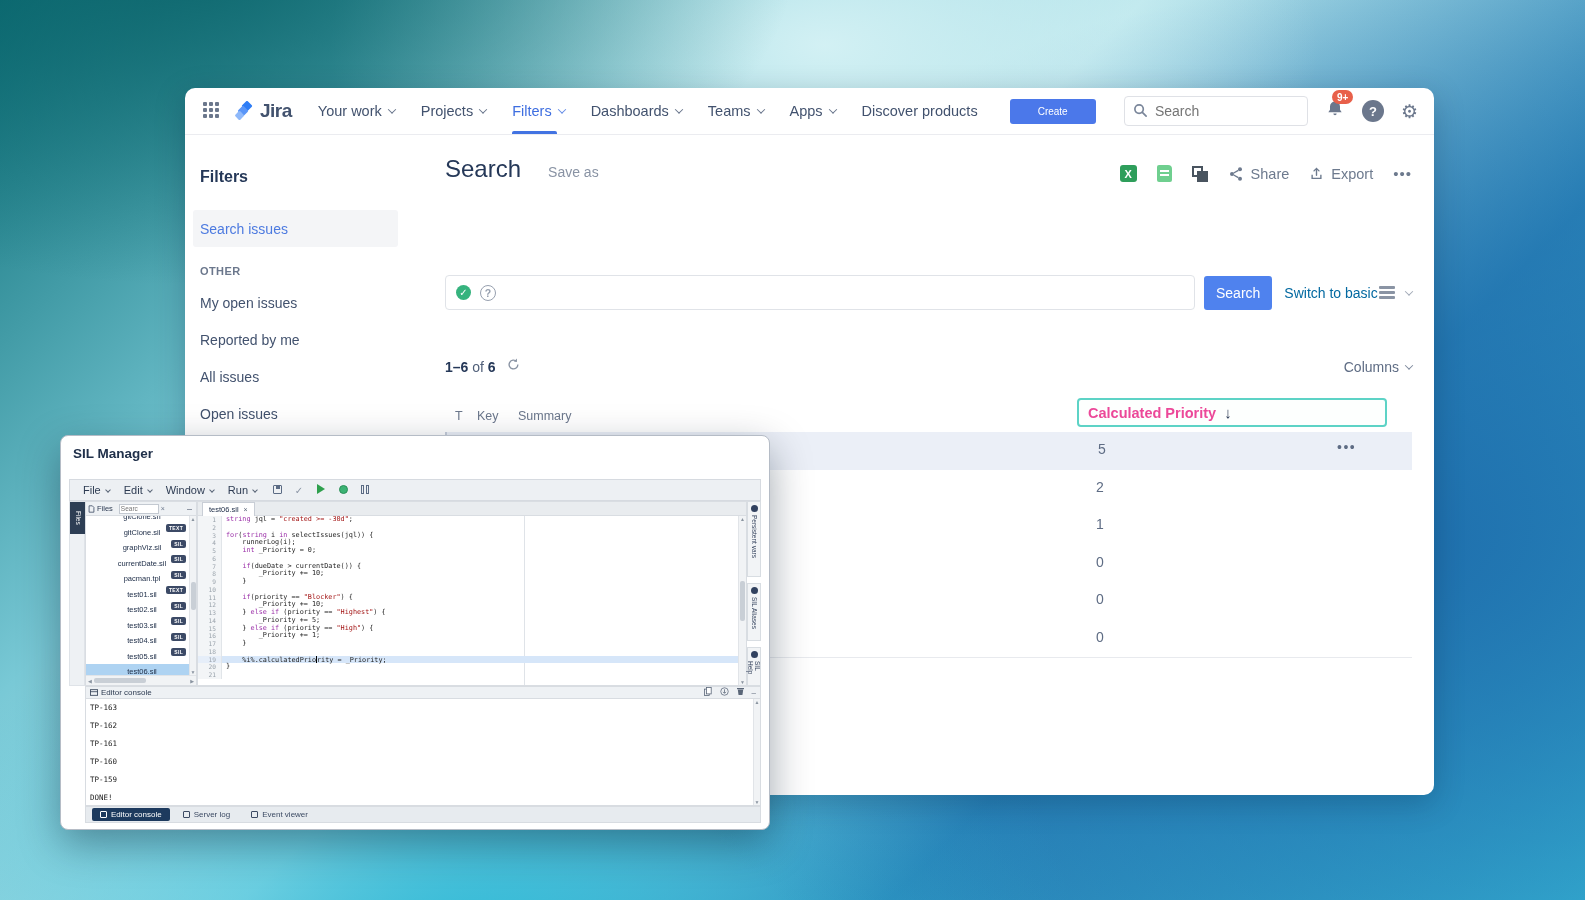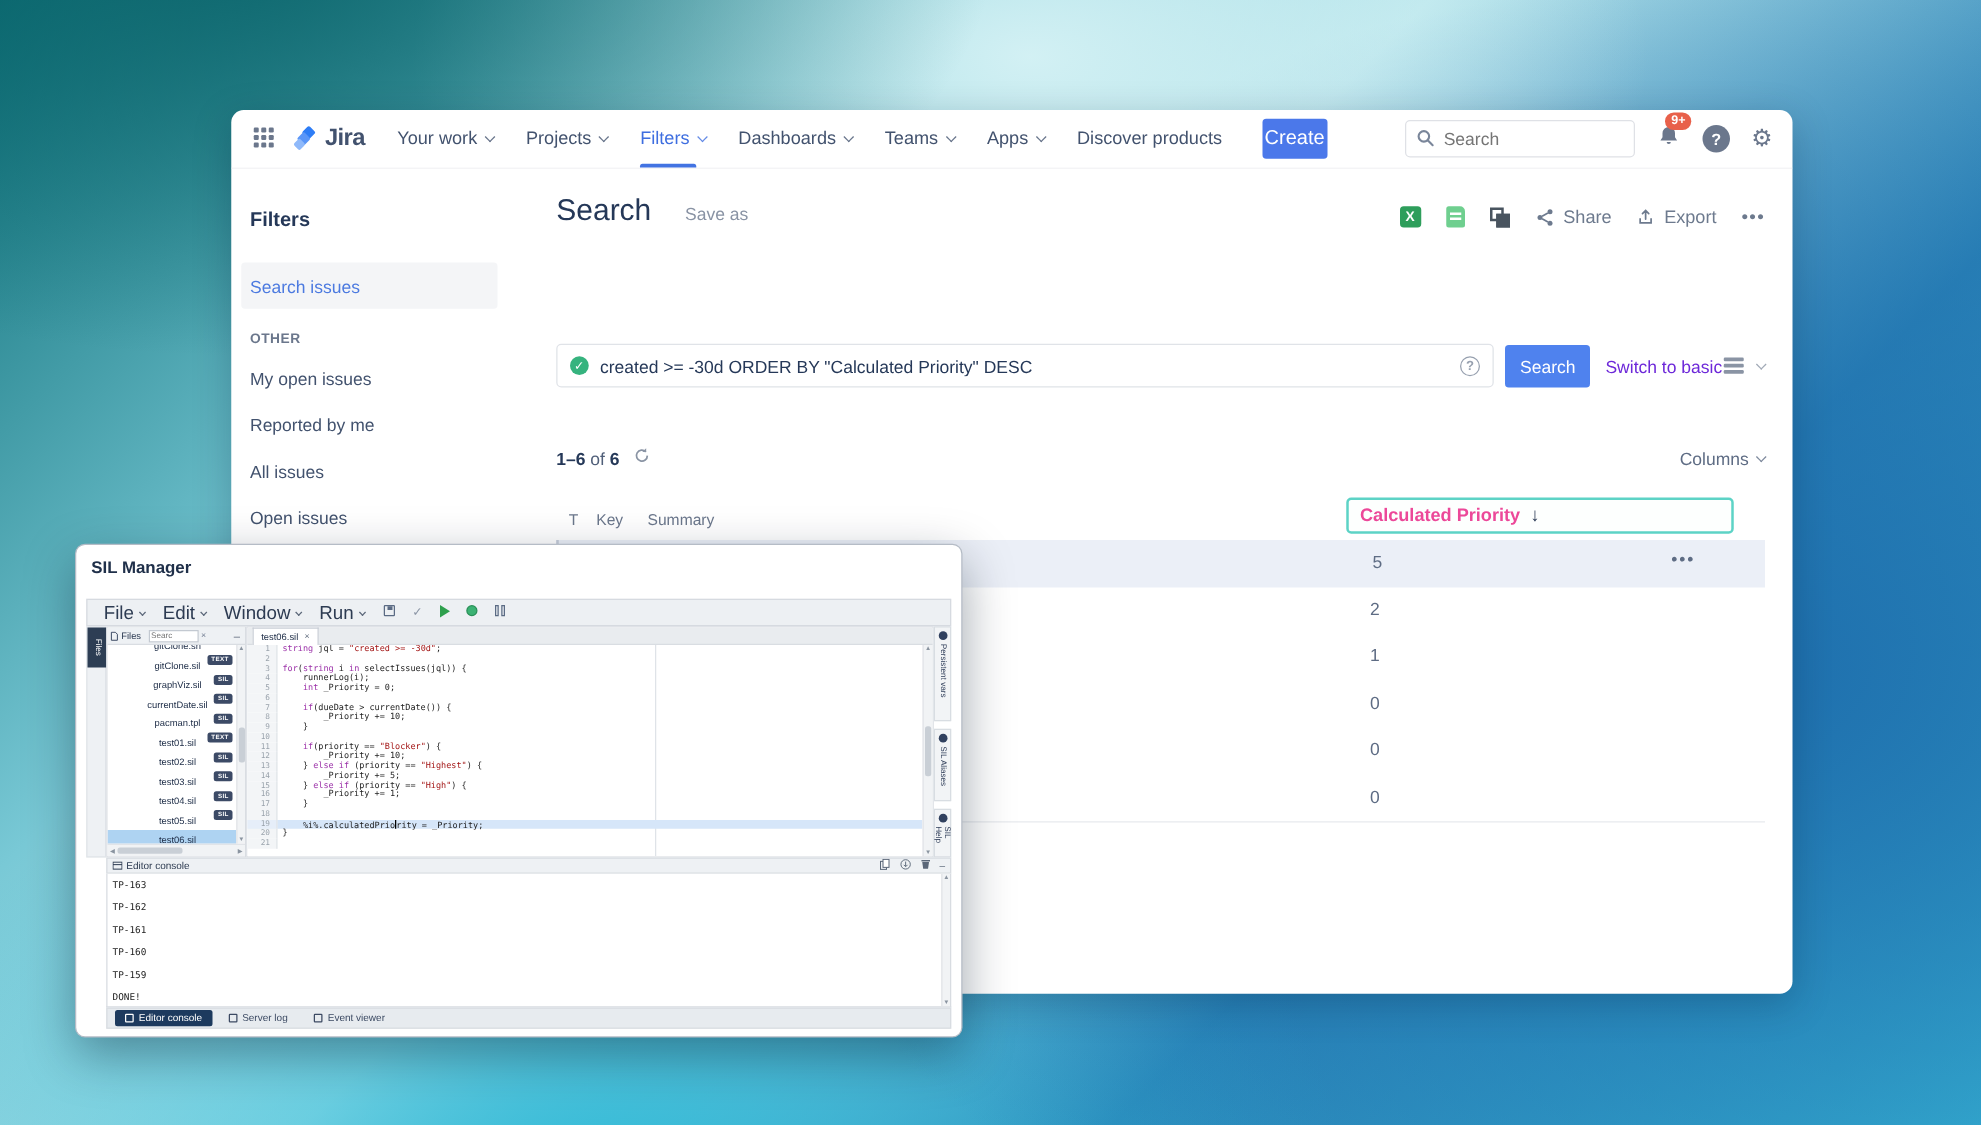"Create" .create-btn { font-size: 16px -> 10px; padding: 7px 2px -> 7px 28px }
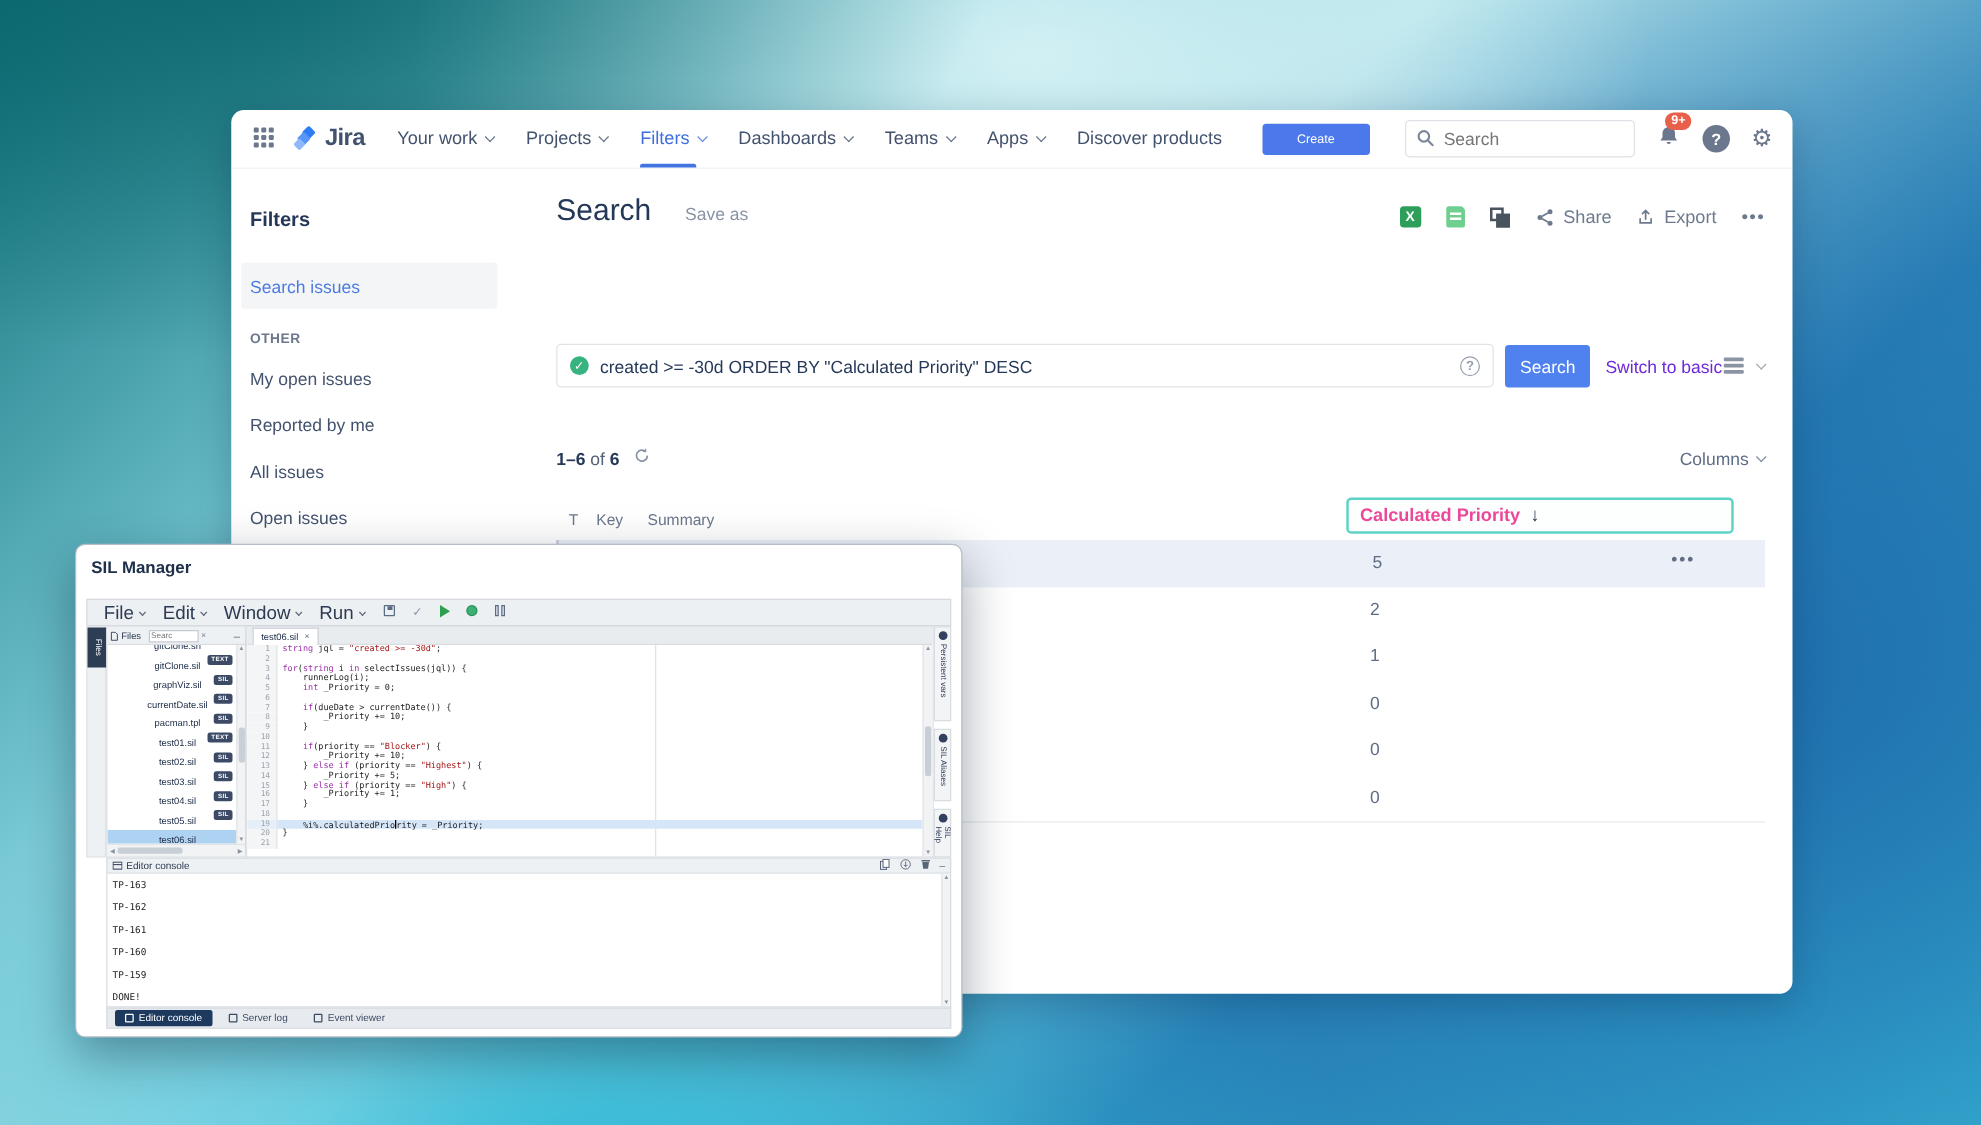"created >= -30d ORDER BY" span.jql-text { html: <span>created &gt;= -30d ORDER BY "Calculated Priority" DESC</span> -> none }
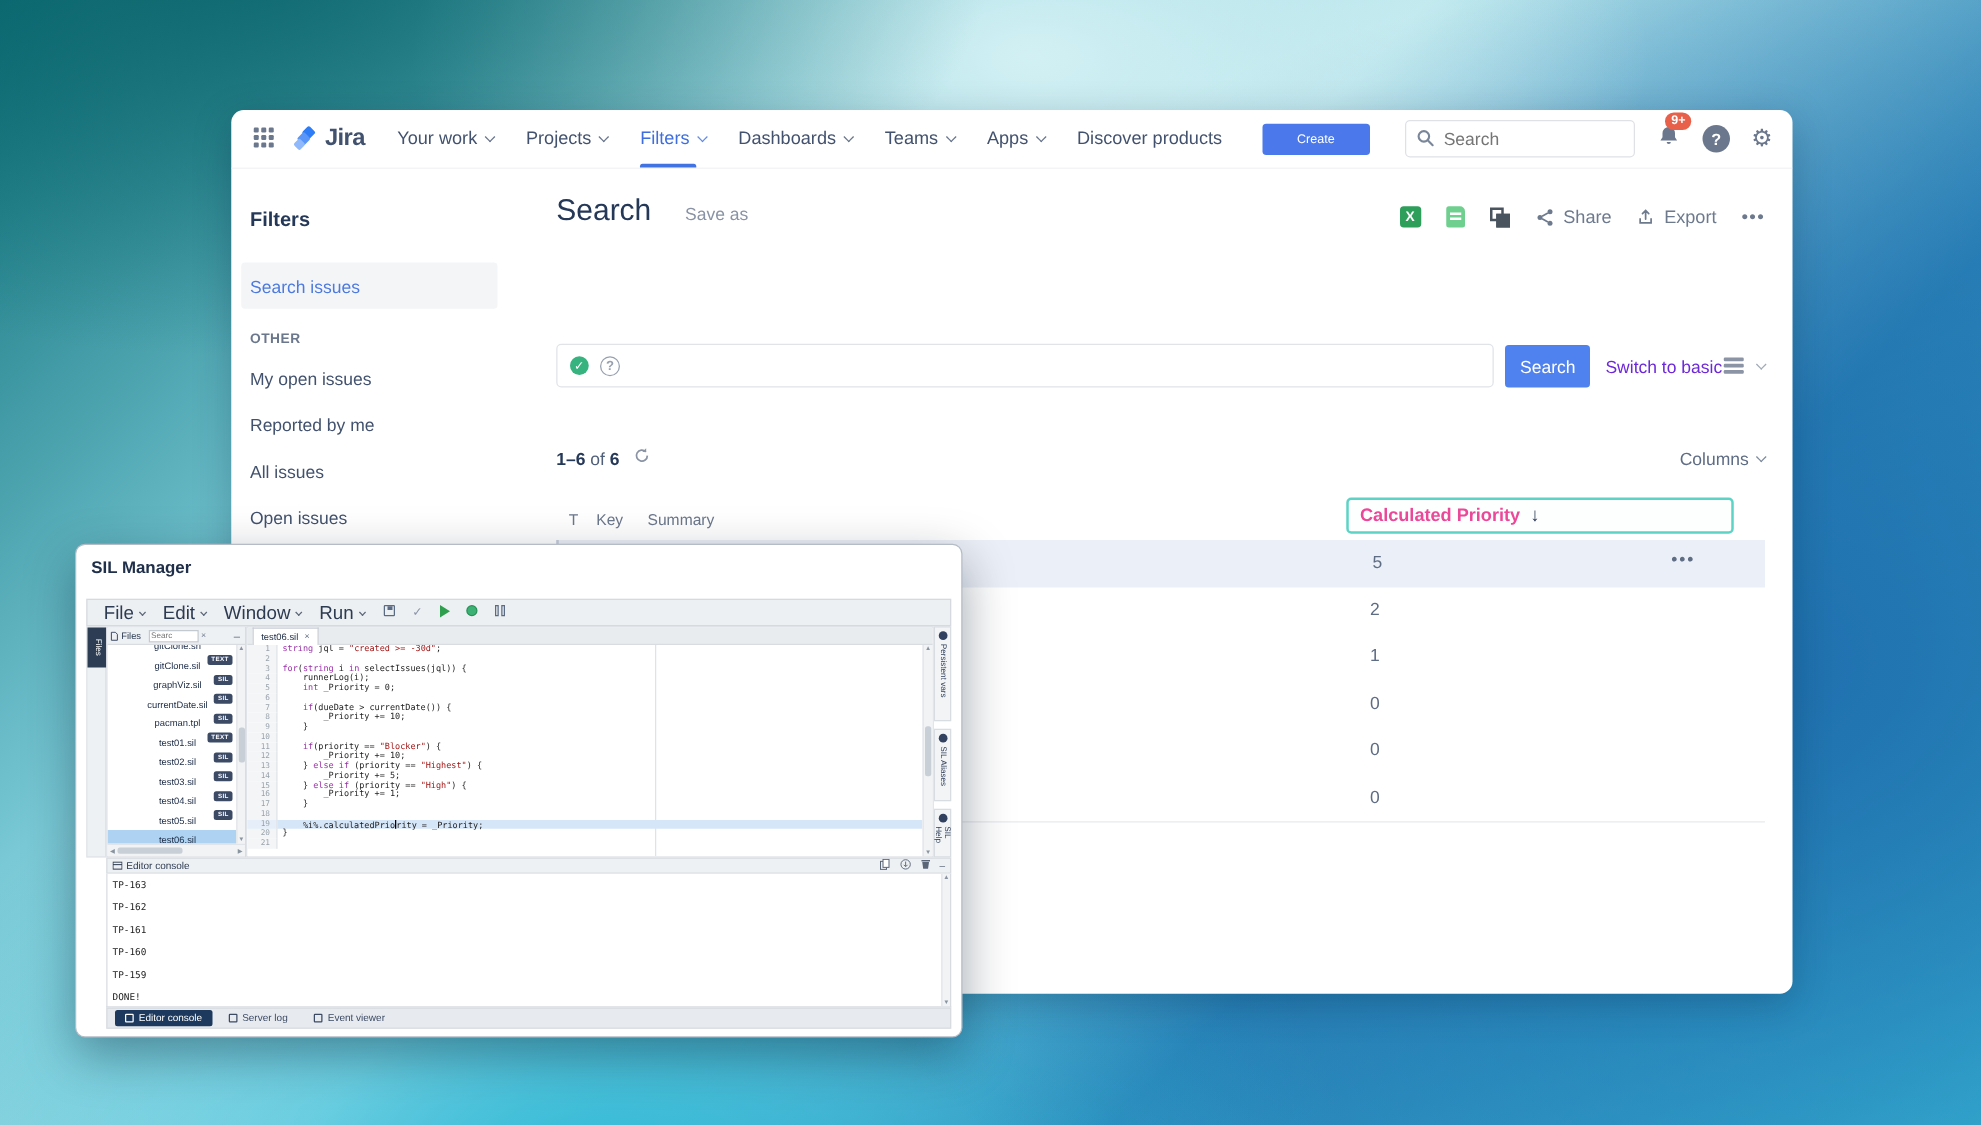"Switch to basic" .switch-basic { color: #6d28d9 -> #0369a1 }
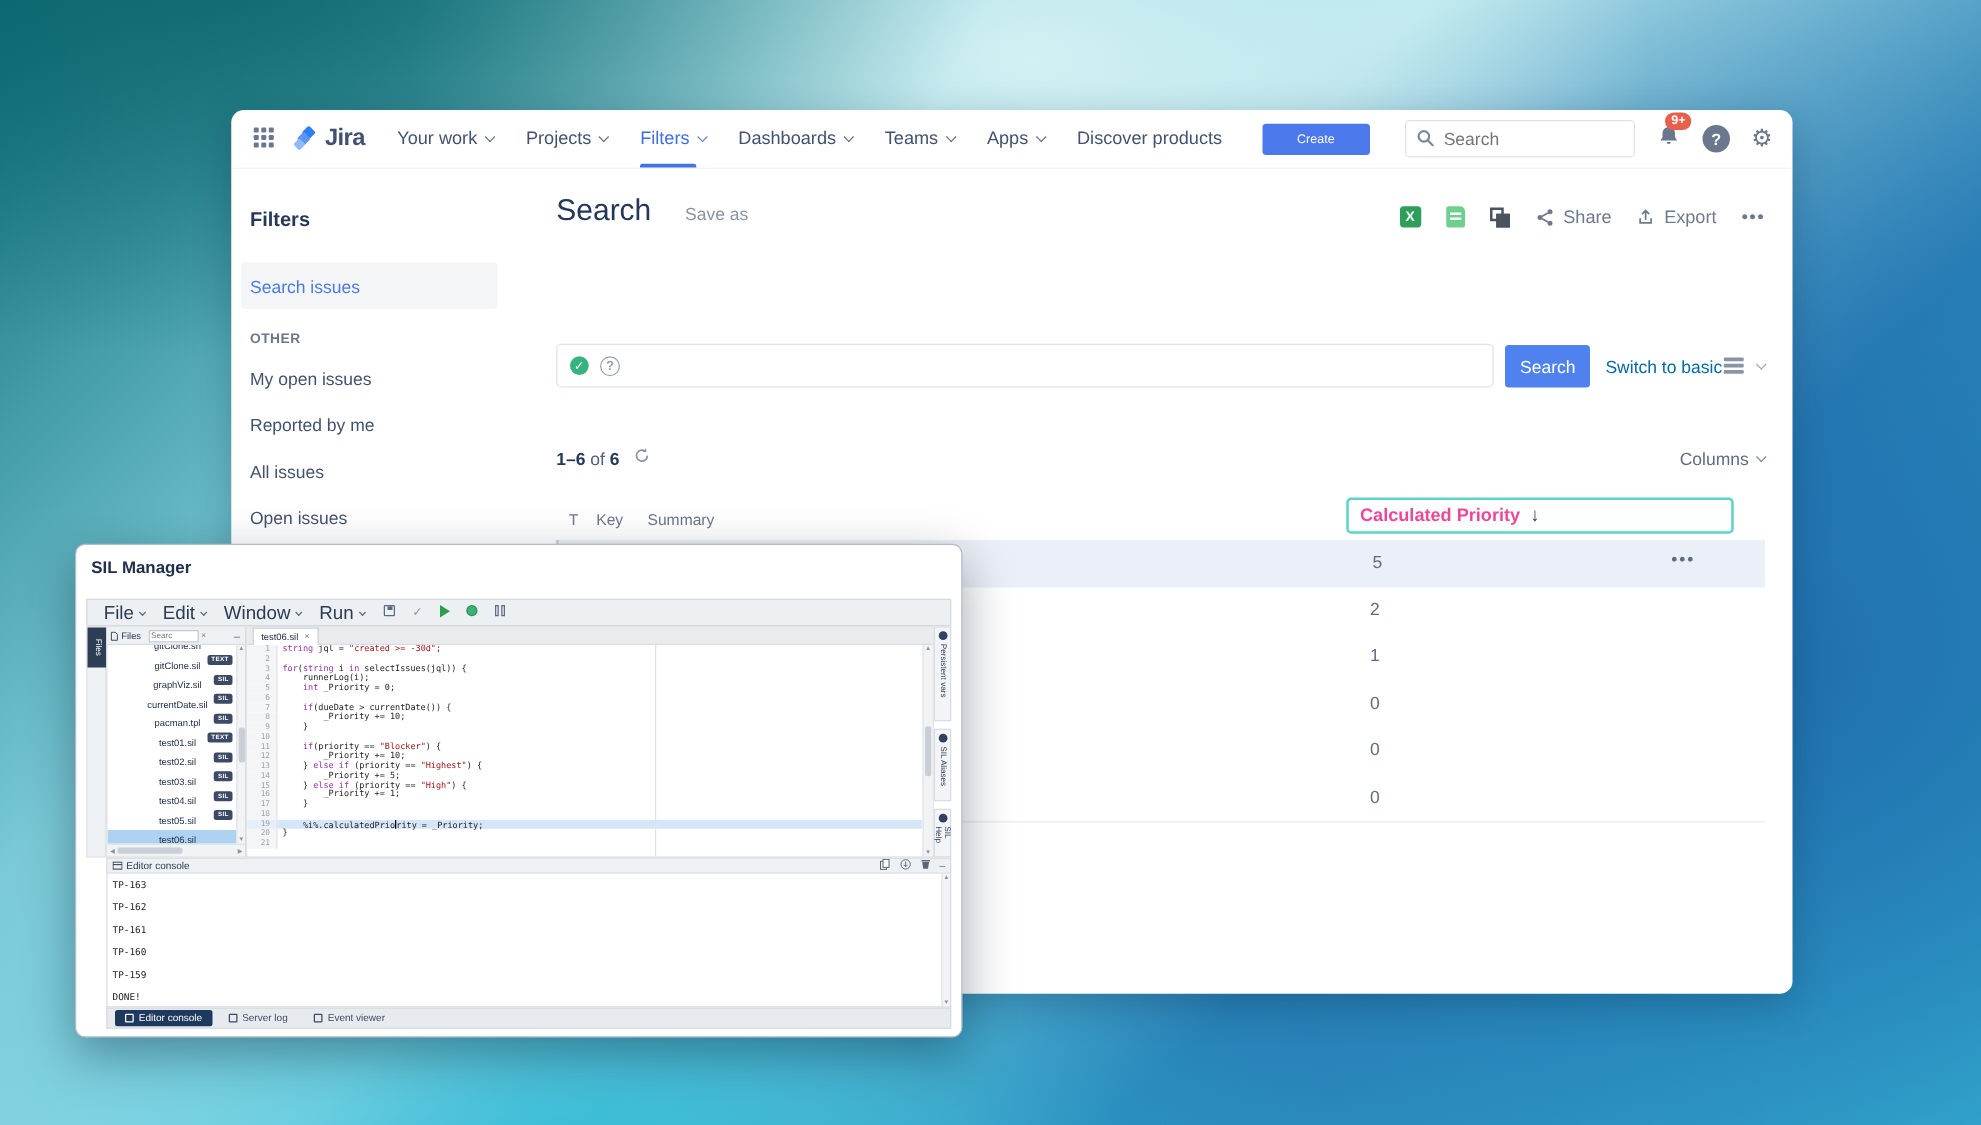"File" .sil-menu { font-size: 15px -> 11px }
